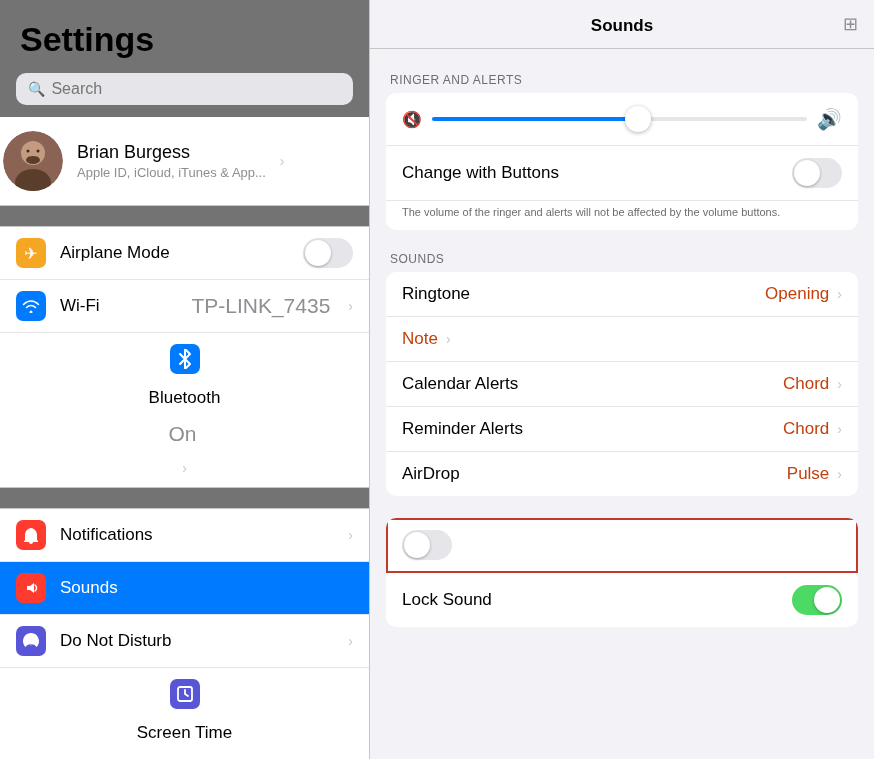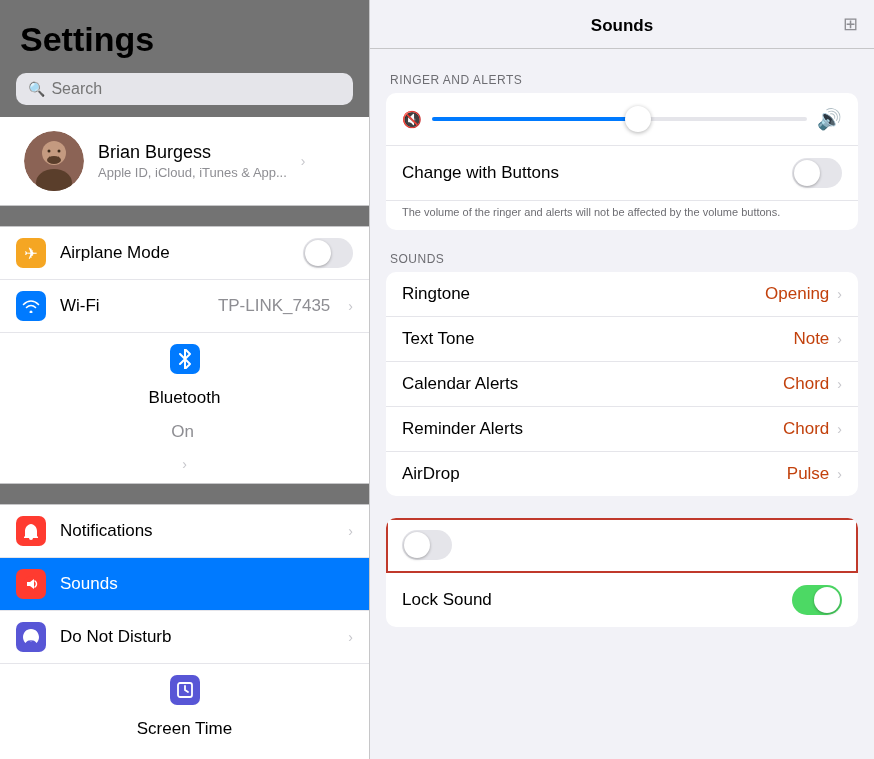"Brian Burgess" .profile-row { padding: 14px 24px -> 14px 3px }
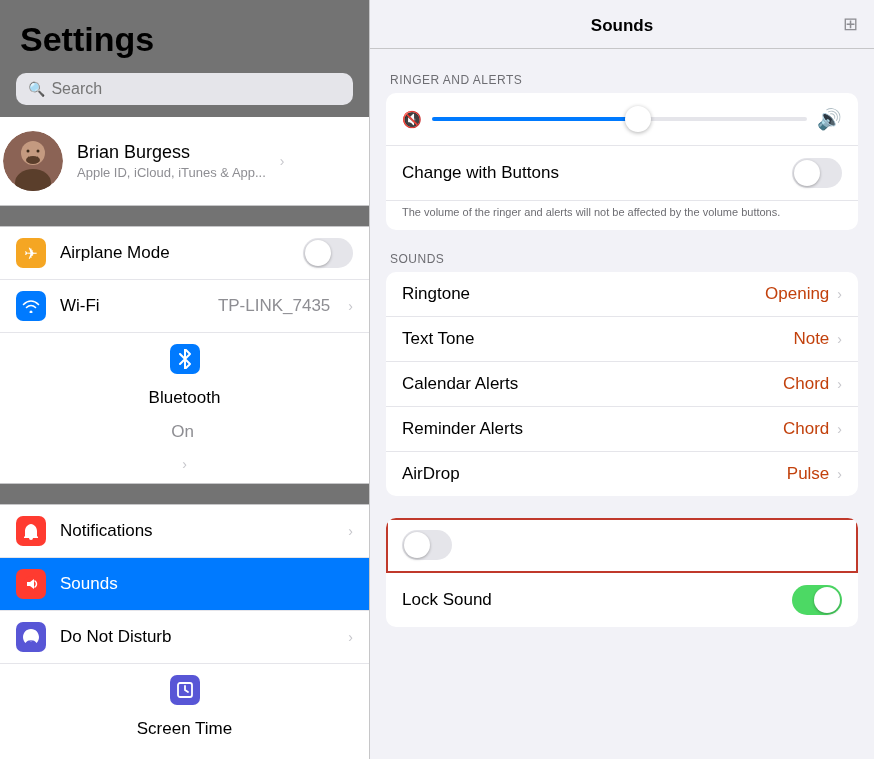"TP-LINK_7435" .item-value { font-size: 17px -> 21px }
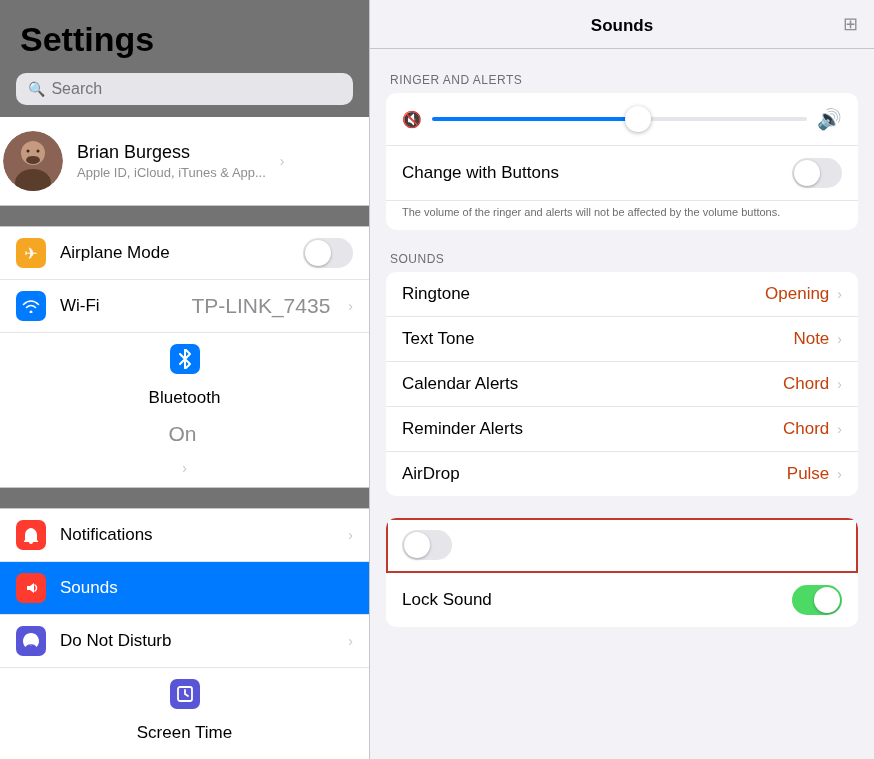"Text Tone" span.card-row-label { html: <span>Text Tone</span> -> none }
